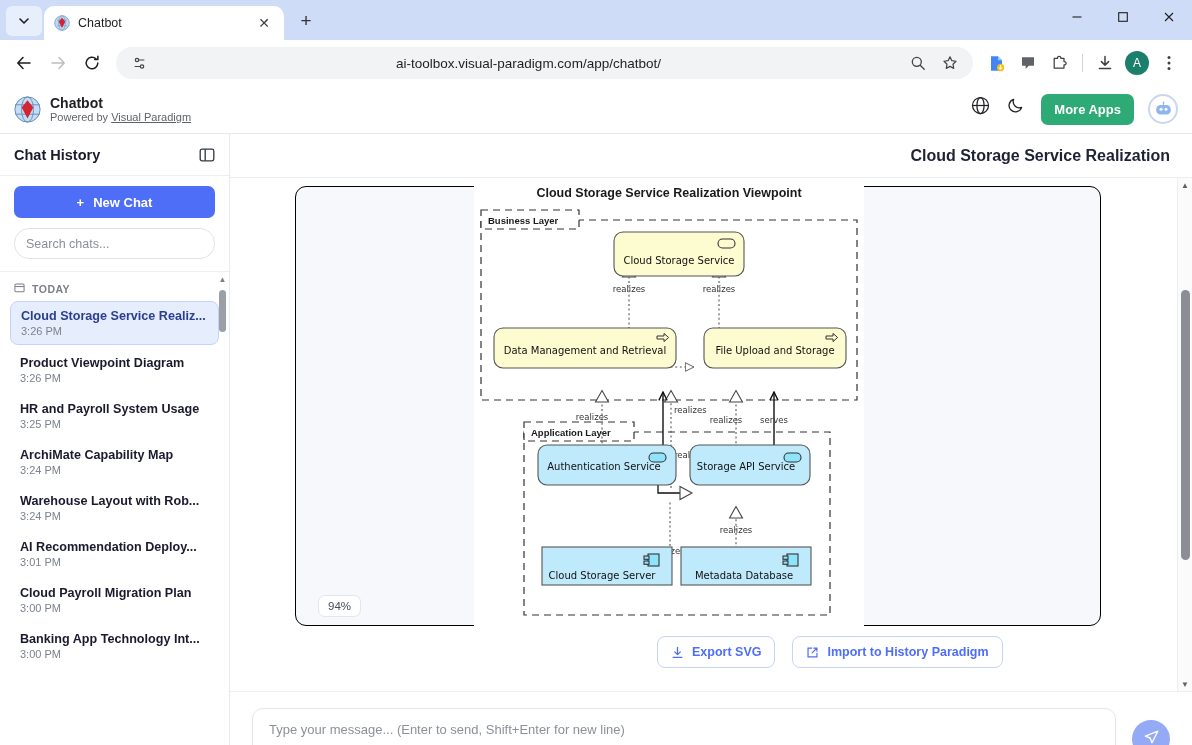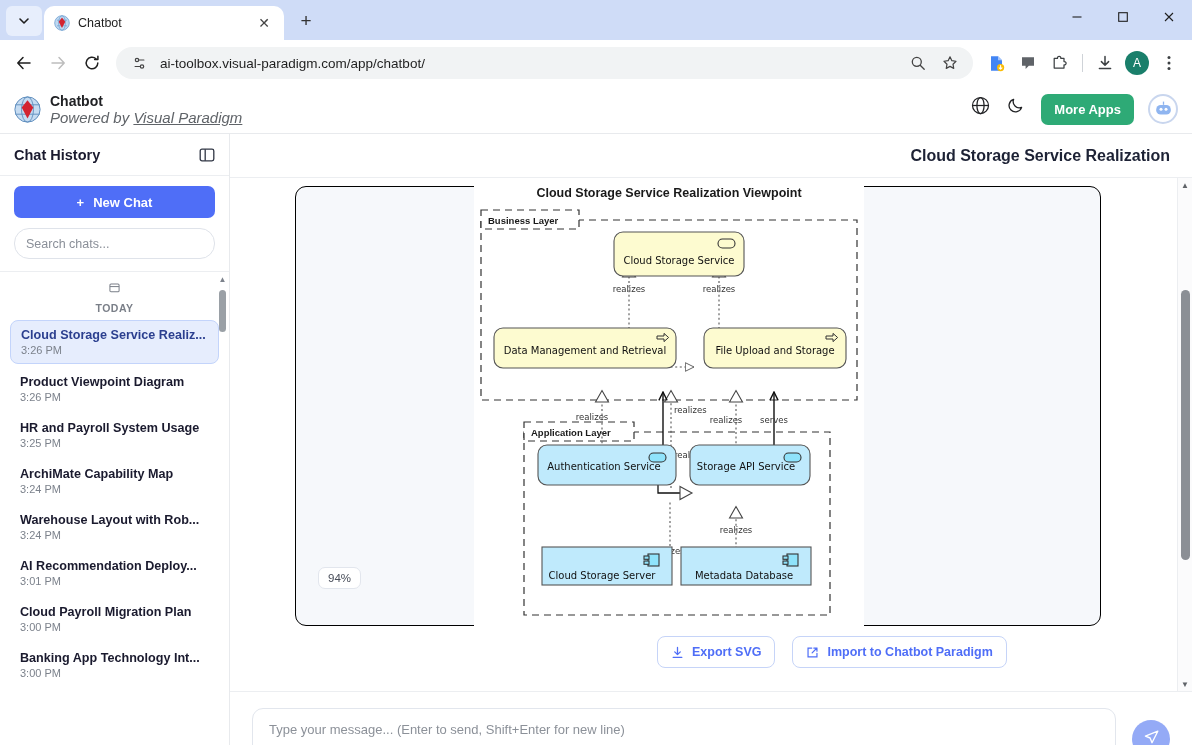"ai-toolbox.visual-paradigm.com/app/chatb" .omnibox { text-align: none -> center }
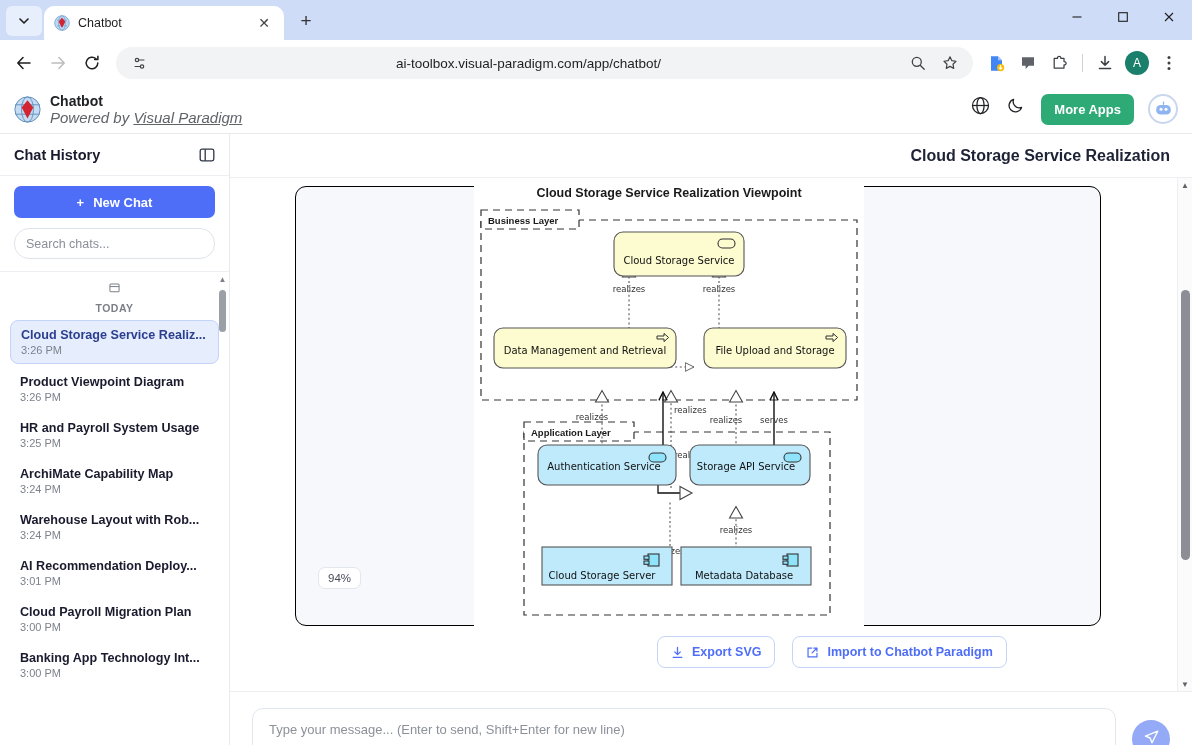"Powered by Visual Paradigm" .app-sub { font-size: 15px -> 11px; font-style: italic -> none }
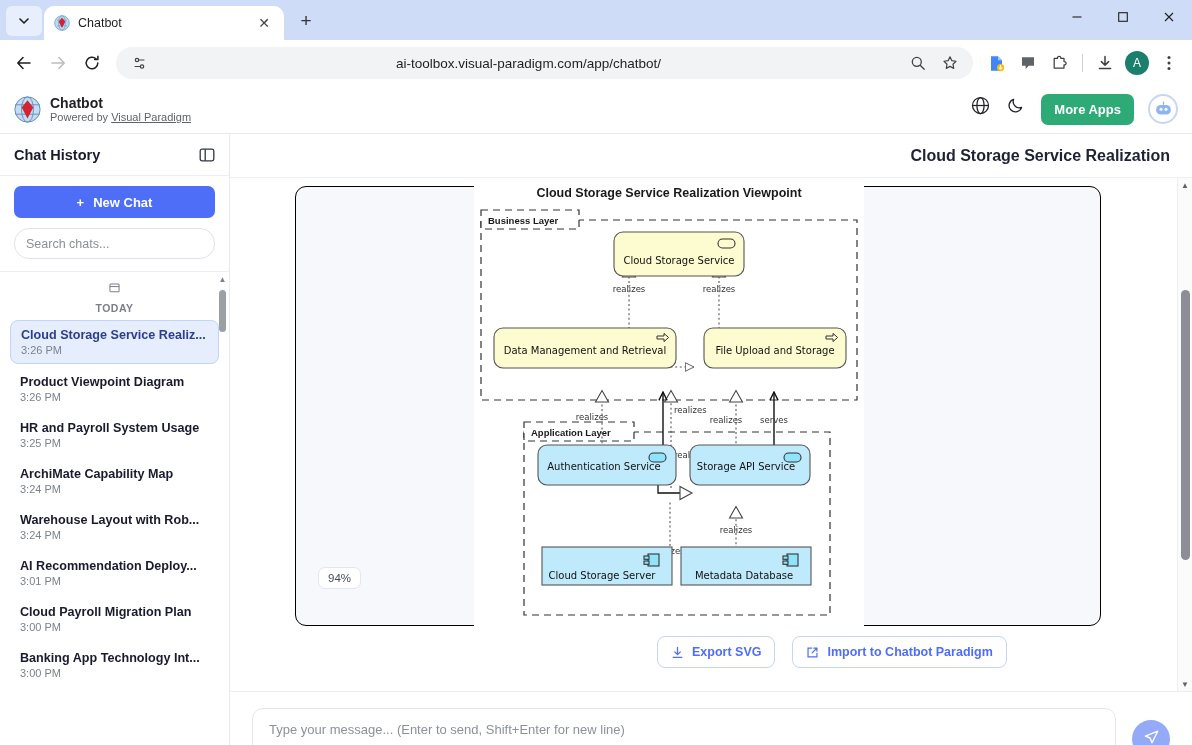"TODAY" .day-label { flex-direction: column -> none }
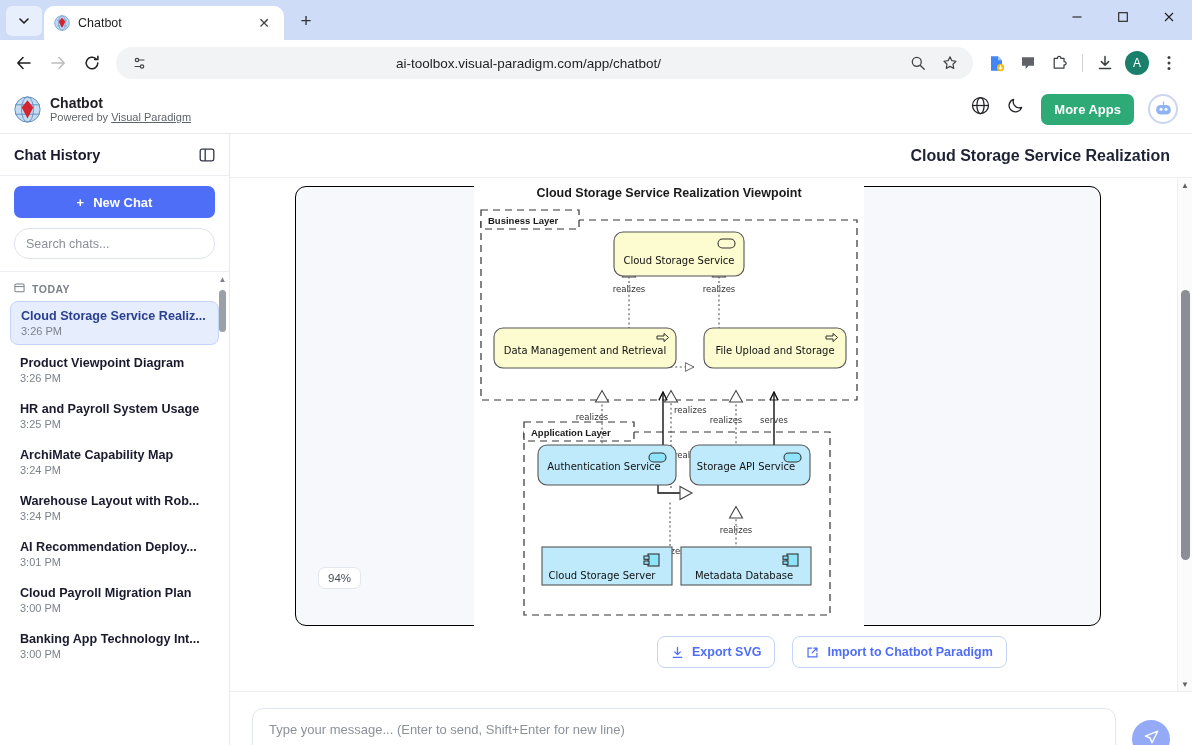"94%" .zoom-badge { bottom: 36px -> 8px }
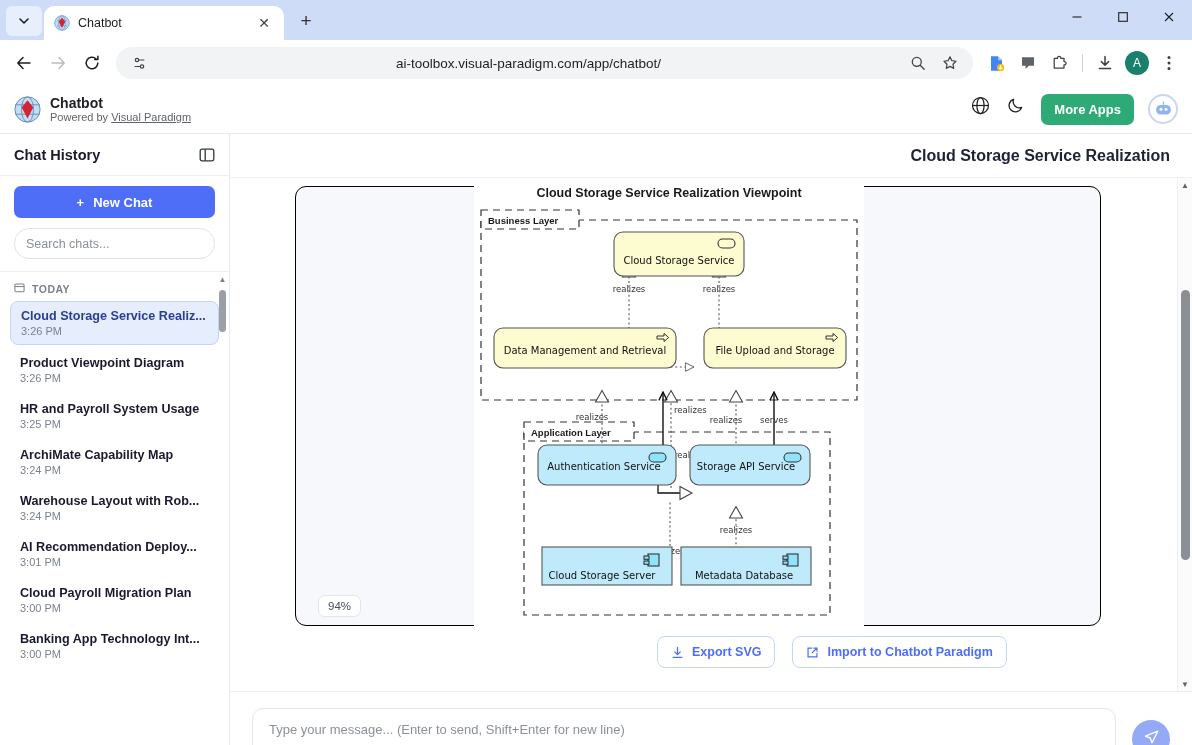"Import to Chatbot Paradigm" span { text: Chatbot -> History }
